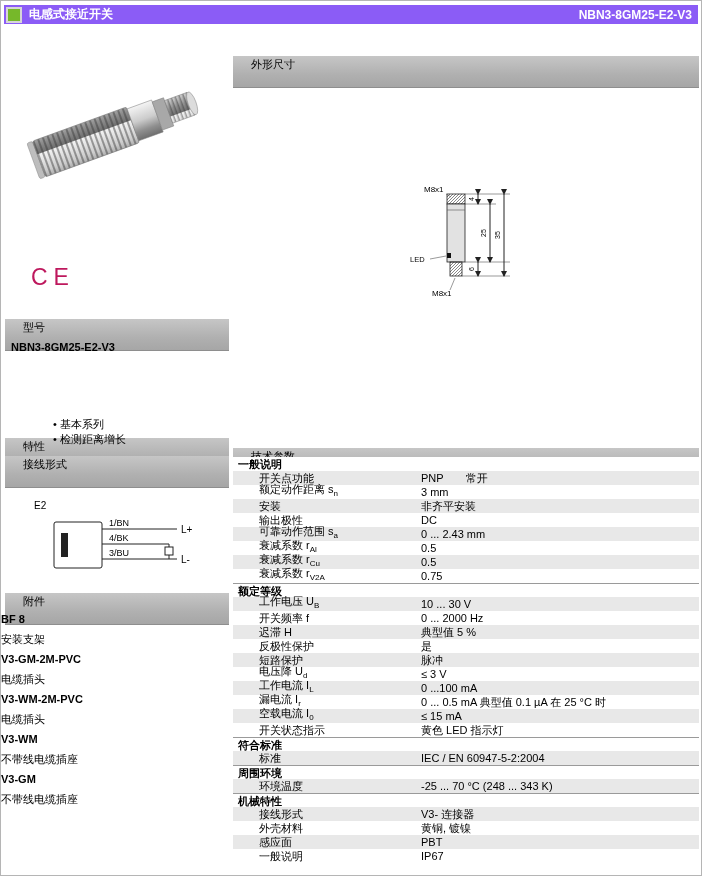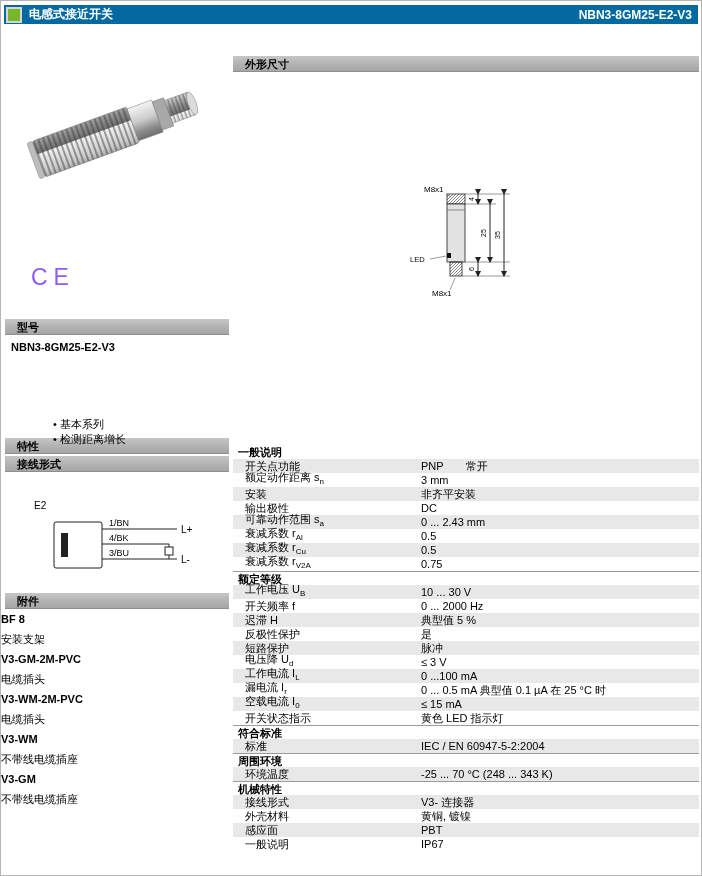"电感式接近开关" .header-bar { background: #0369a1 -> #8b5cf6 }
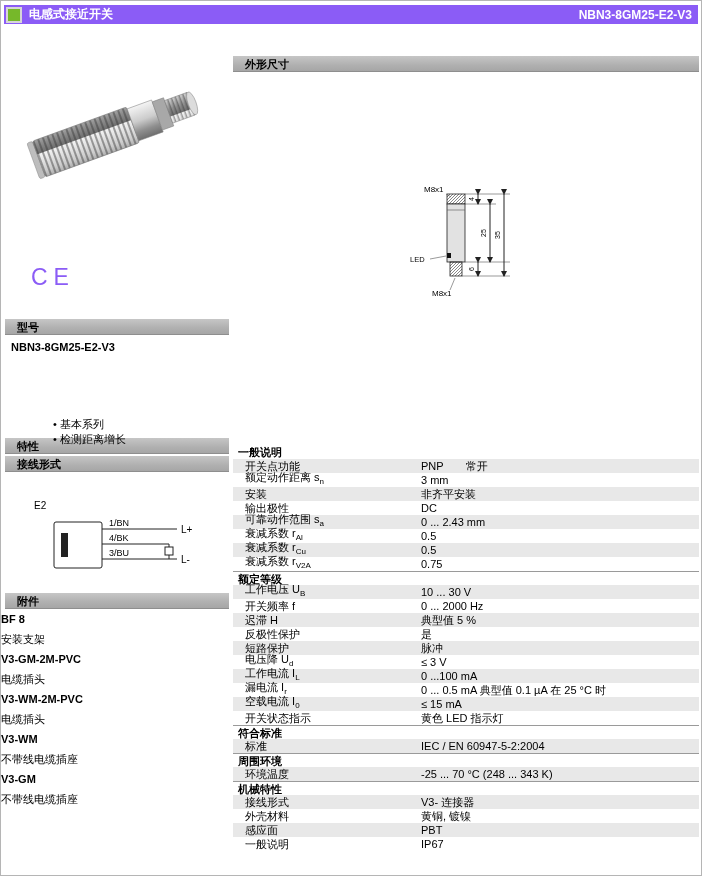"外形尺寸" .sec-bar { font-weight: bold -> normal; height: 16px -> 32px; padding-left: 12px -> 18px }
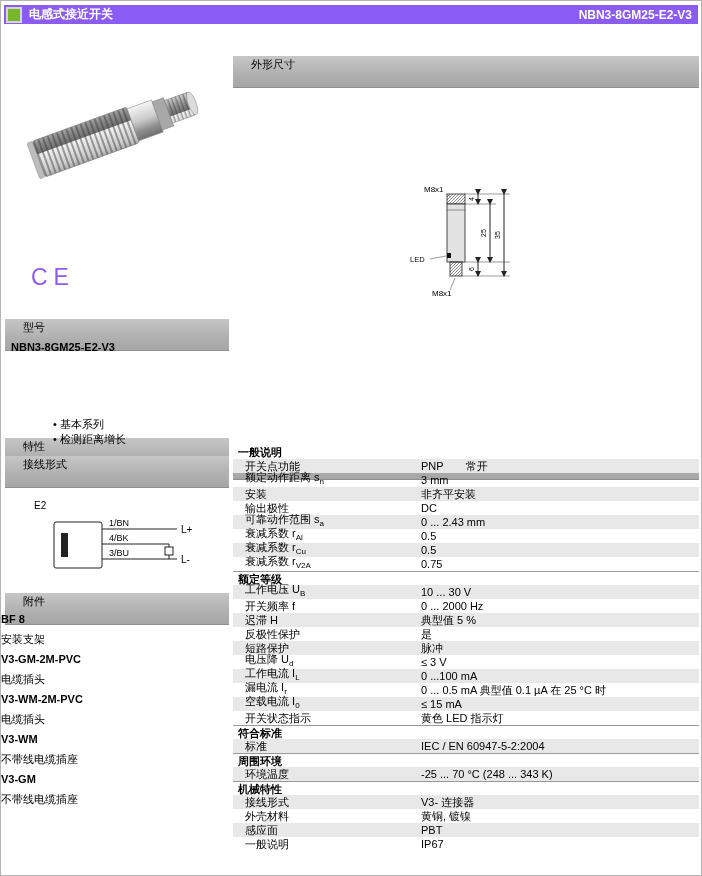"CE" .ce-mark { color: #8b5cf6 -> #be185d }
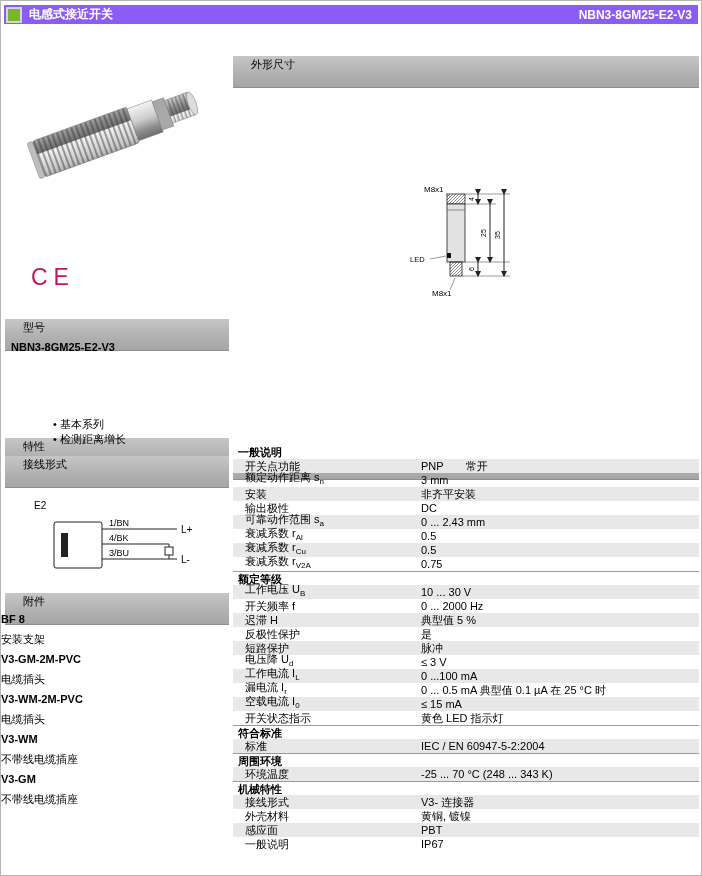"一般说明" .tech-table { top: 444px -> 456px }
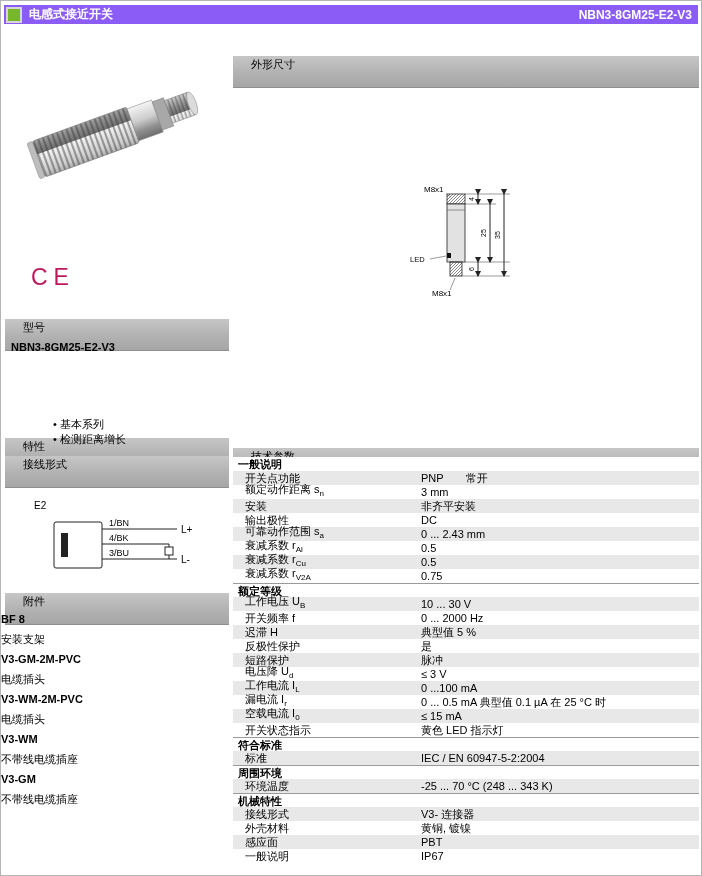"开关点功能" .lbl { padding-left: 12px -> 26px }
